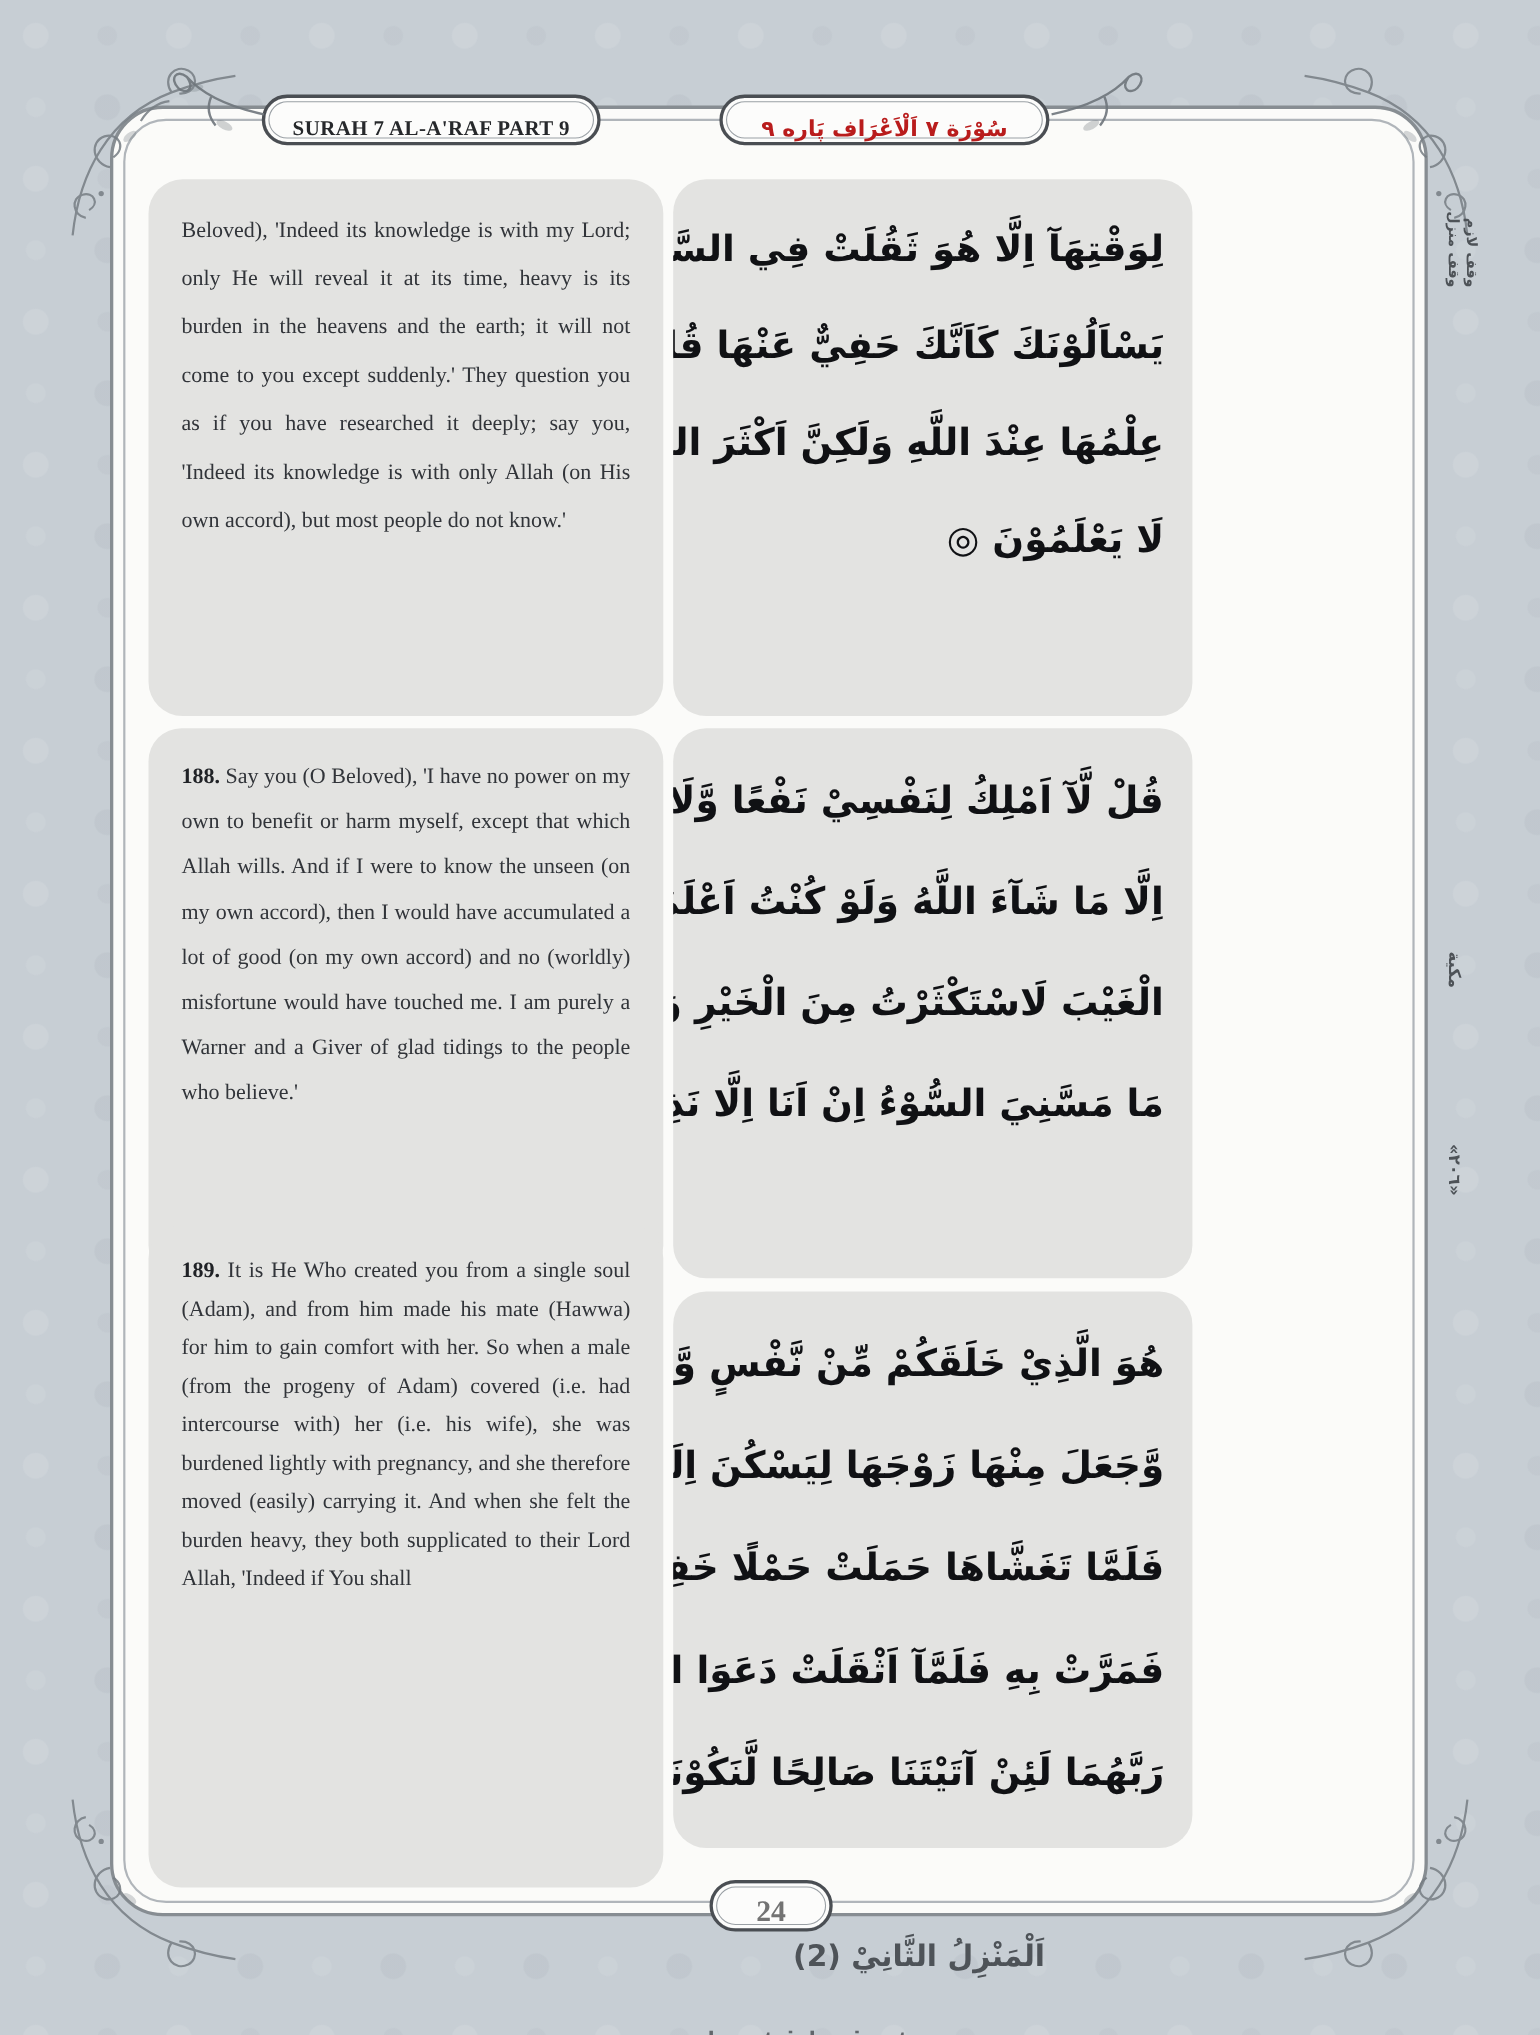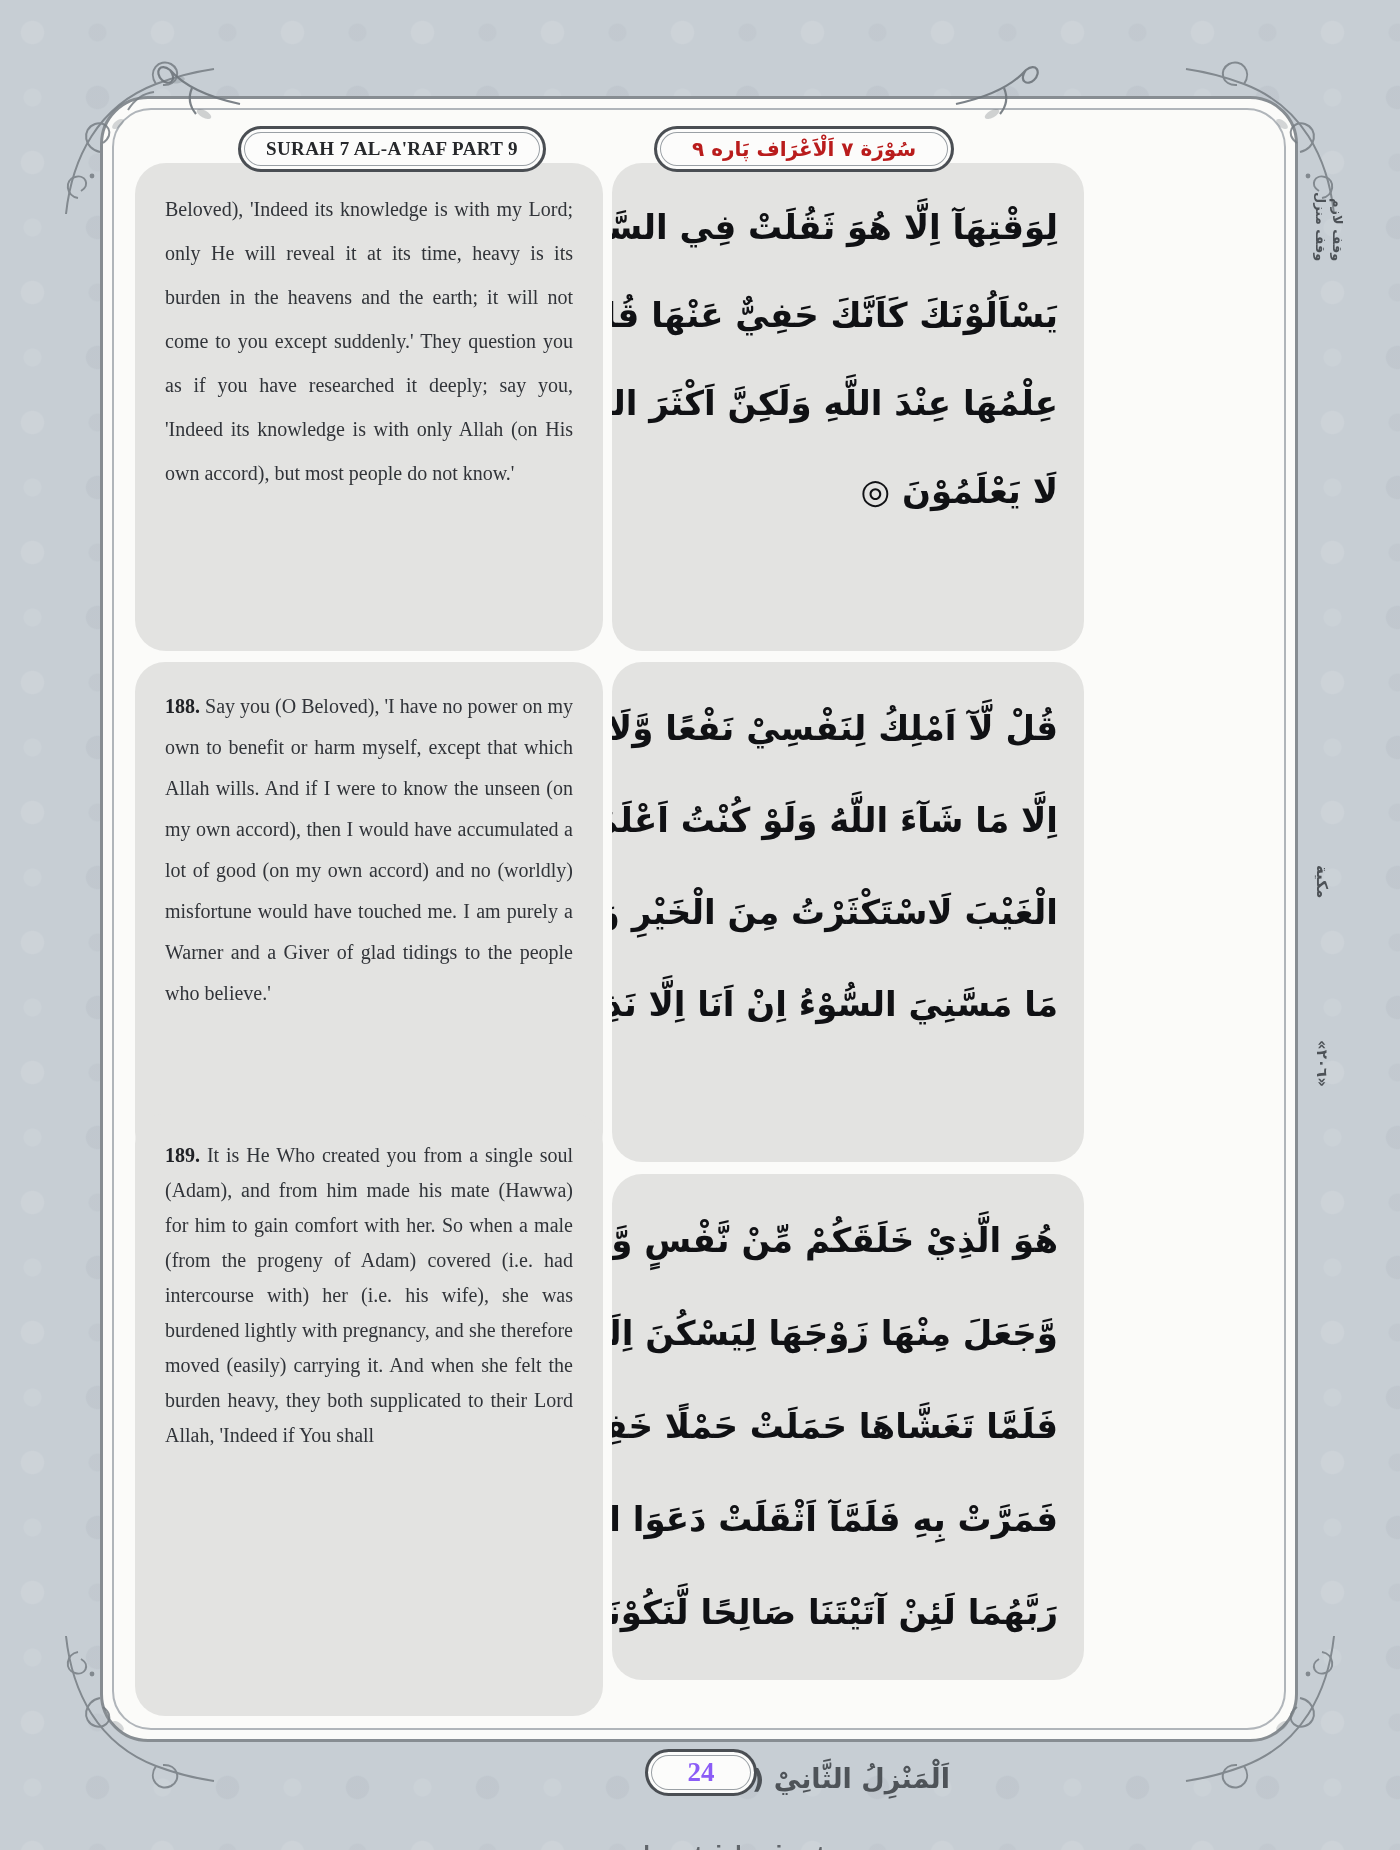"SURAH 7 AL-A'RAF PART 9" .pill { align-items: center -> flex-end; margin-top: 40px -> none }
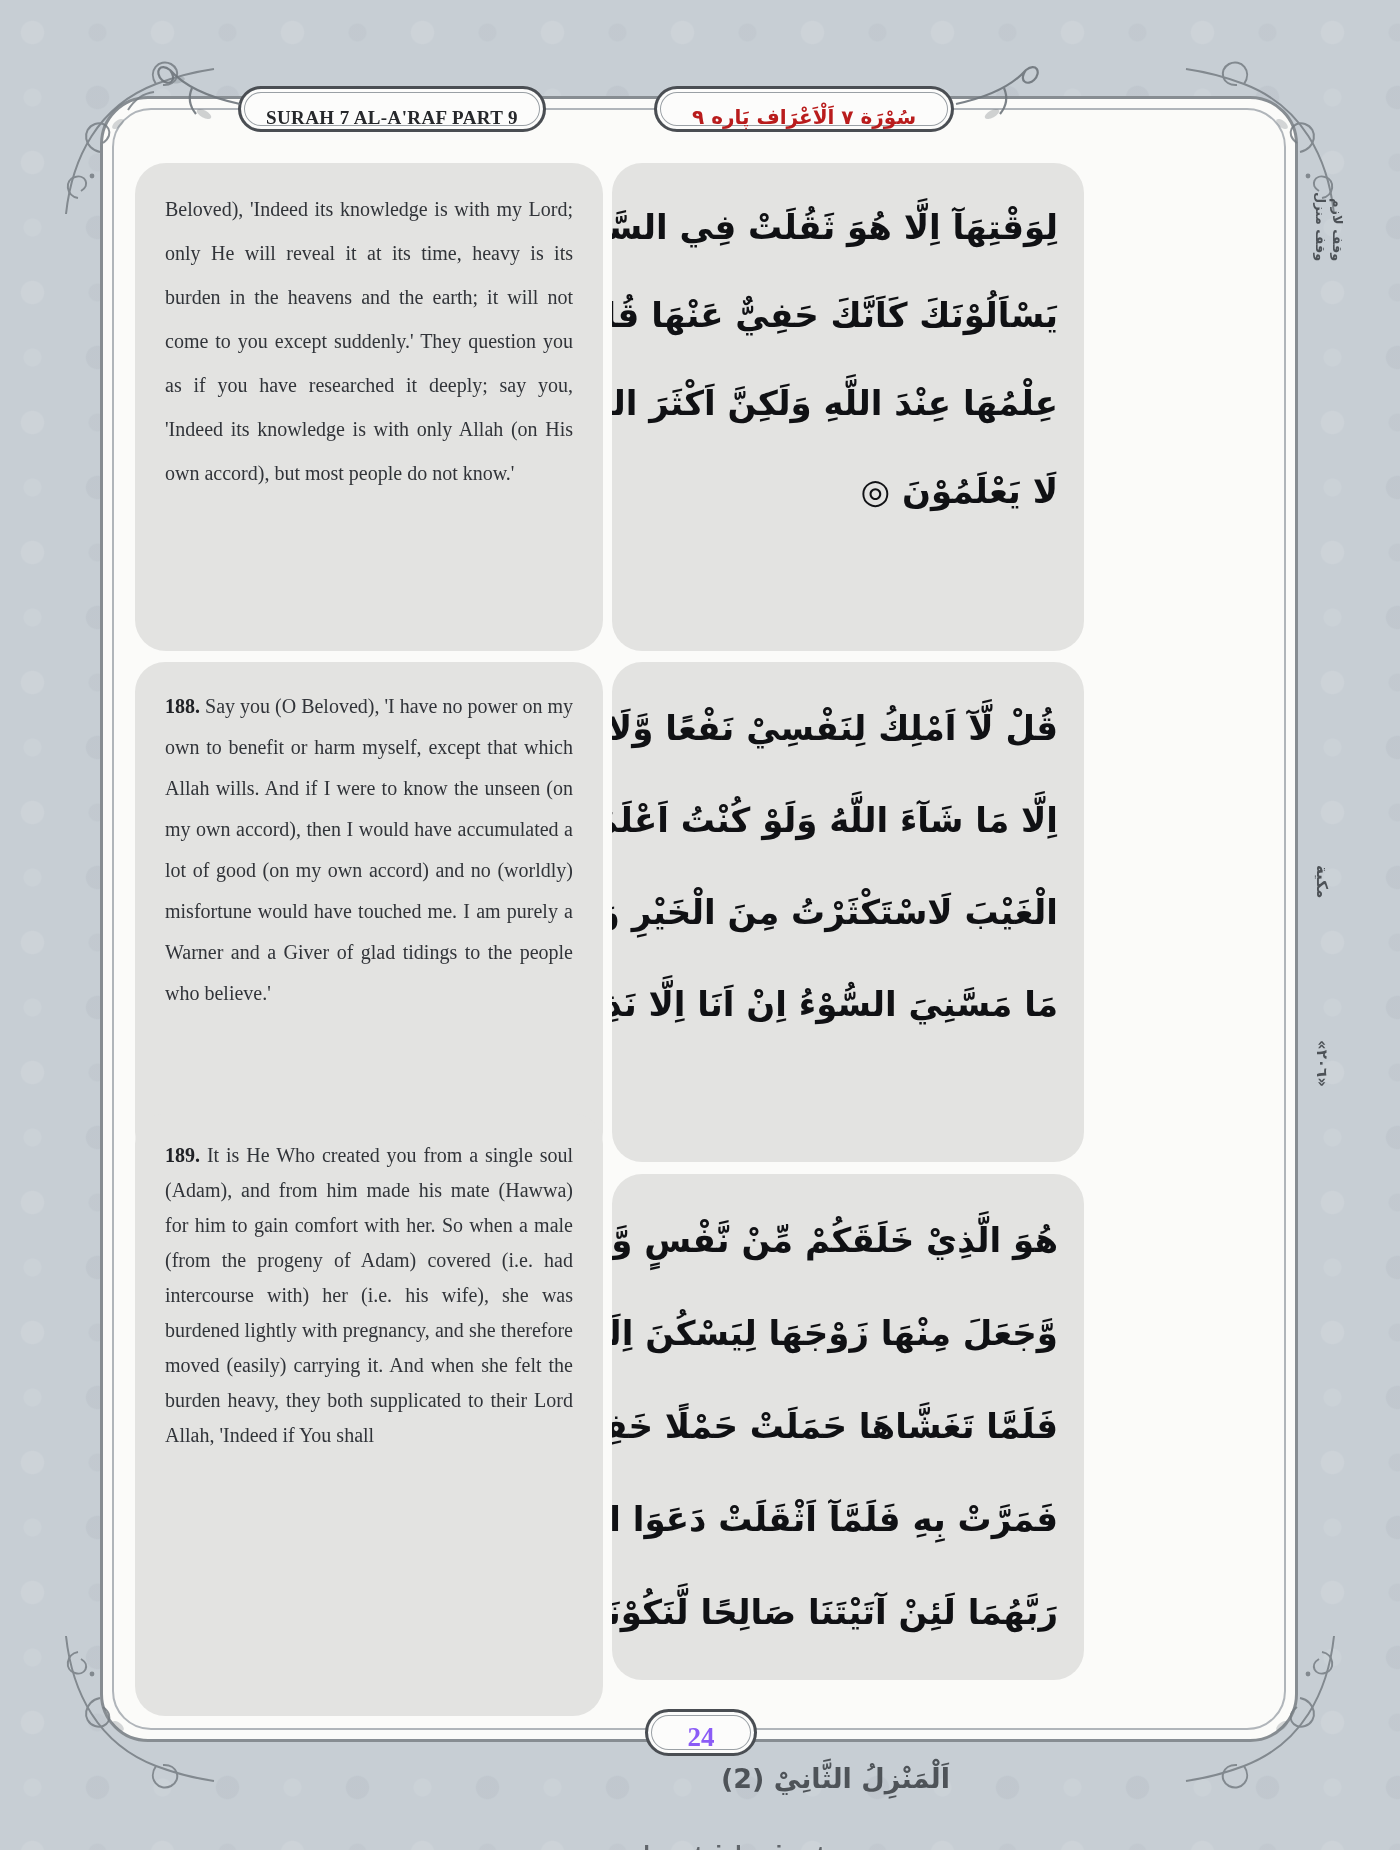"24" .pill-page { color: #8b5cf6 -> #737373 }
